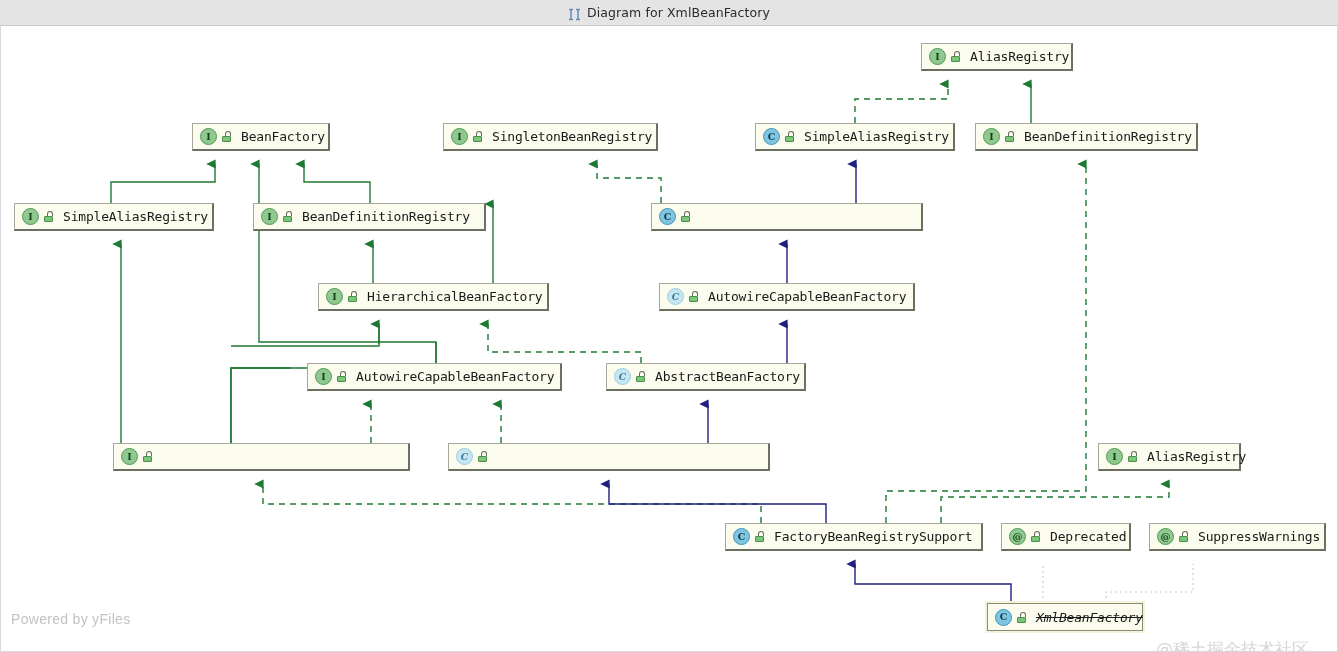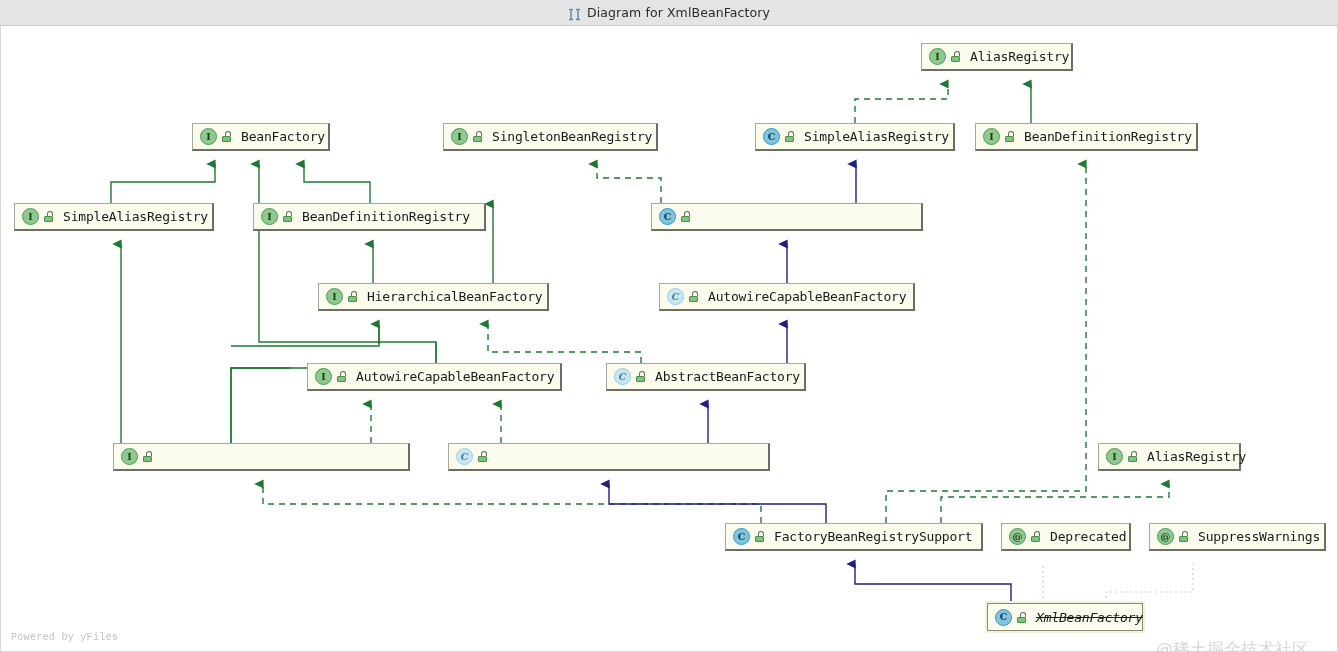"Powered by yFiles" #yfiles { bottom: 8px -> 24px; font-family: Liberation Mono, monospace -> Liberation Sans, sans-serif; font-size: 10px -> 14px }
